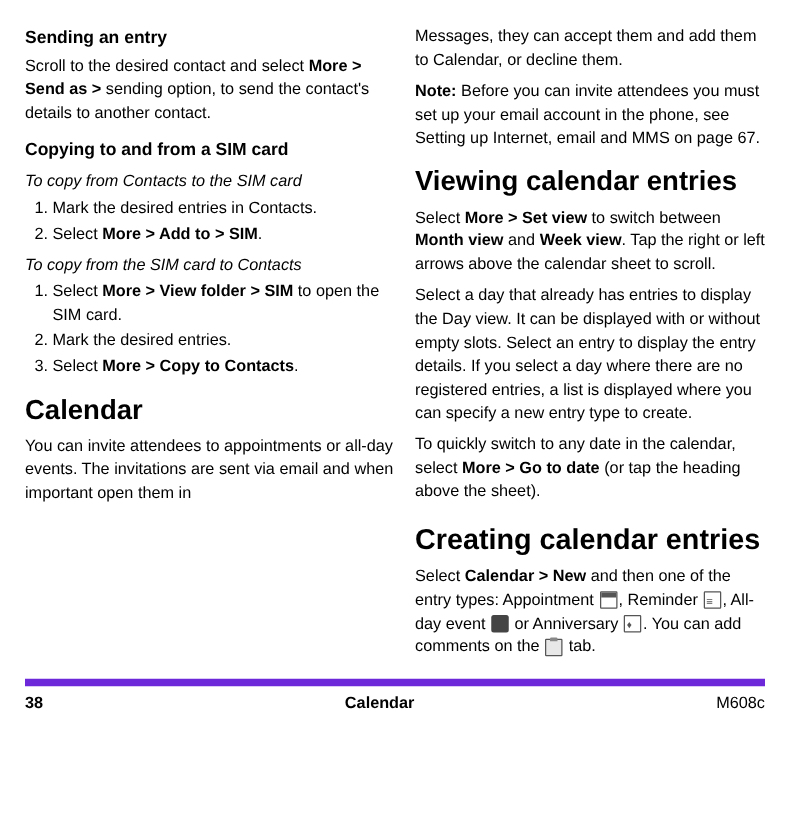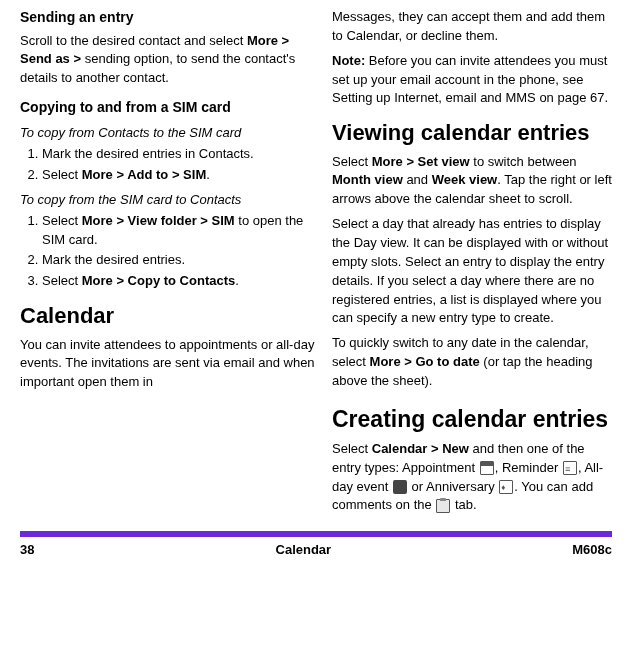"Sending an entry" .page-container { padding: 8px 20px 0 20px -> 20px 20px 0 20px }
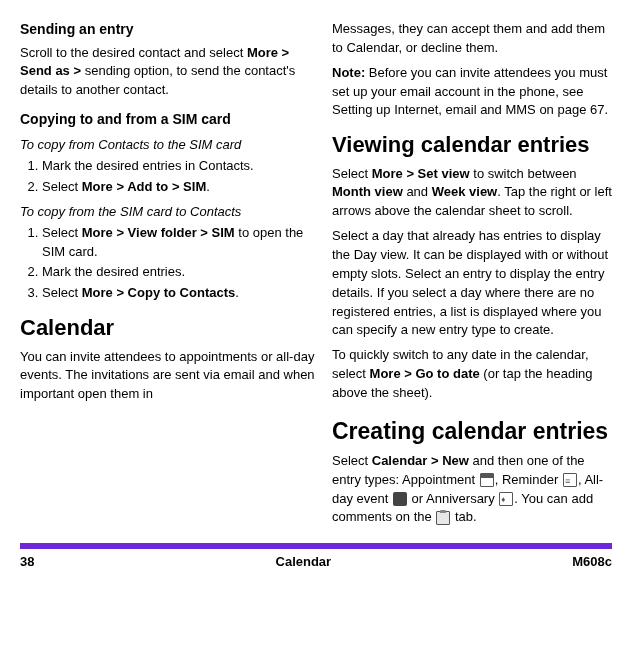"M608c" .footer-right { font-weight: bold -> normal }
